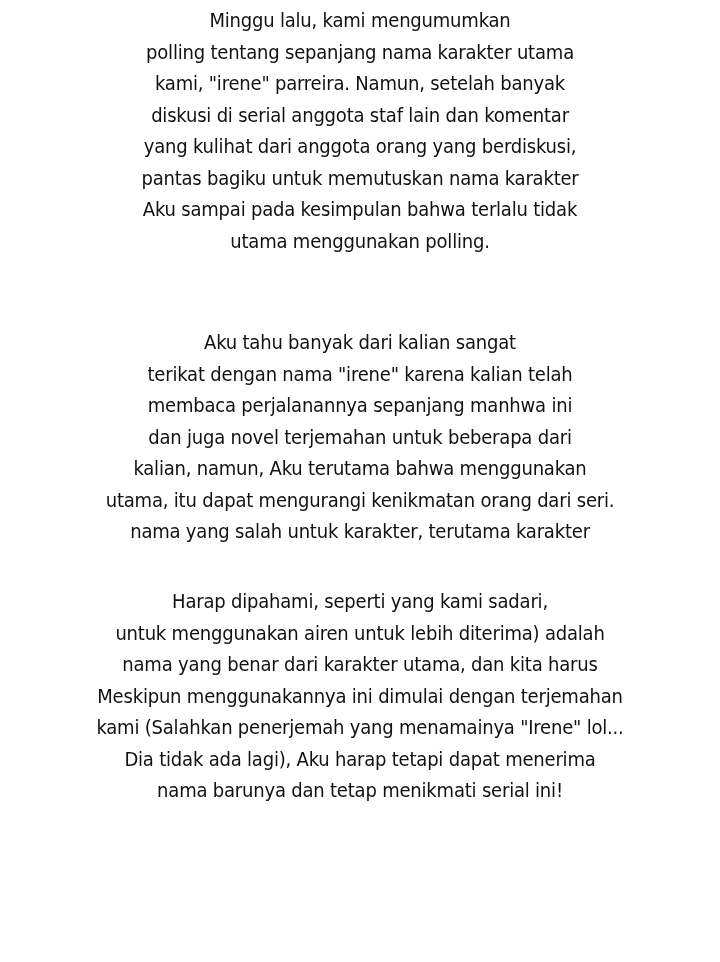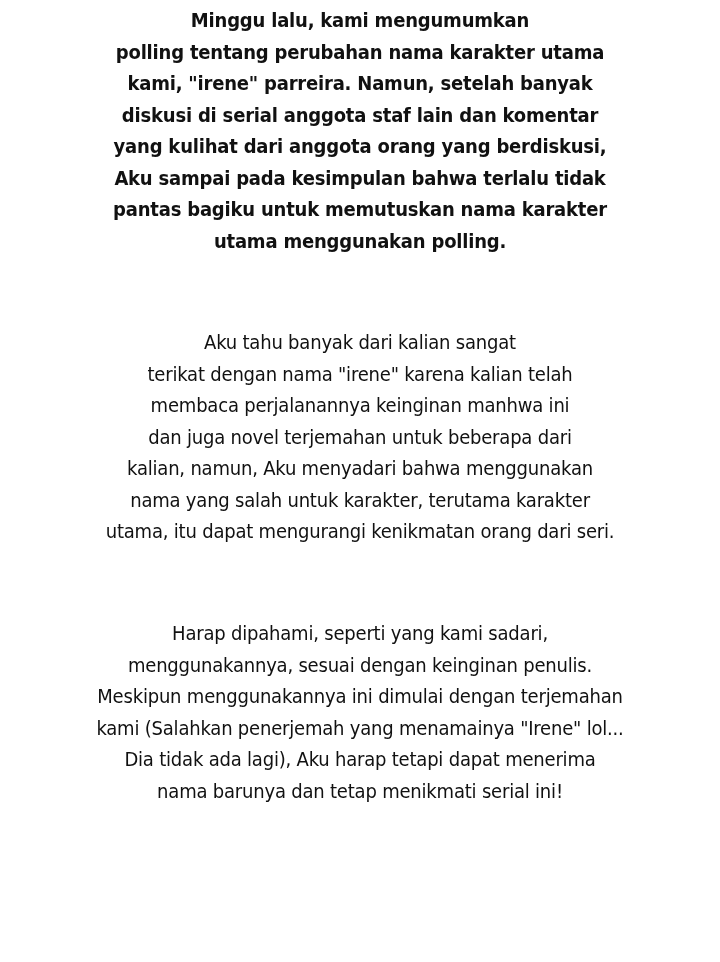"Minggu lalu, kami mengumumkan" #para-1 { font-weight: bold -> none }
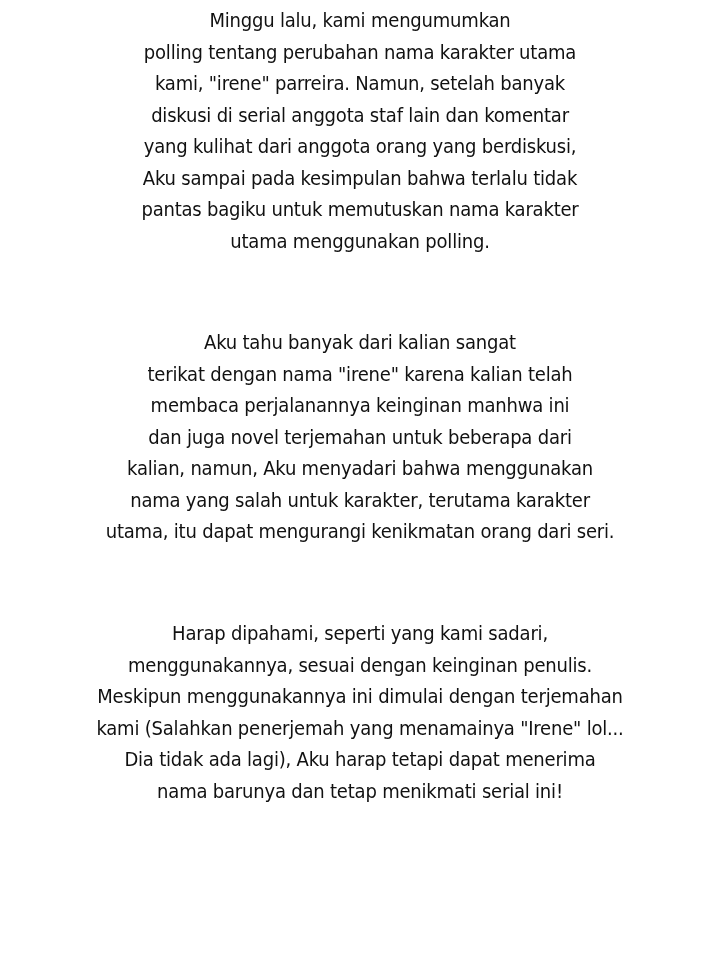"polling tentang perubahan nama karakter" span.line { text: perubahan -> sepanjang }
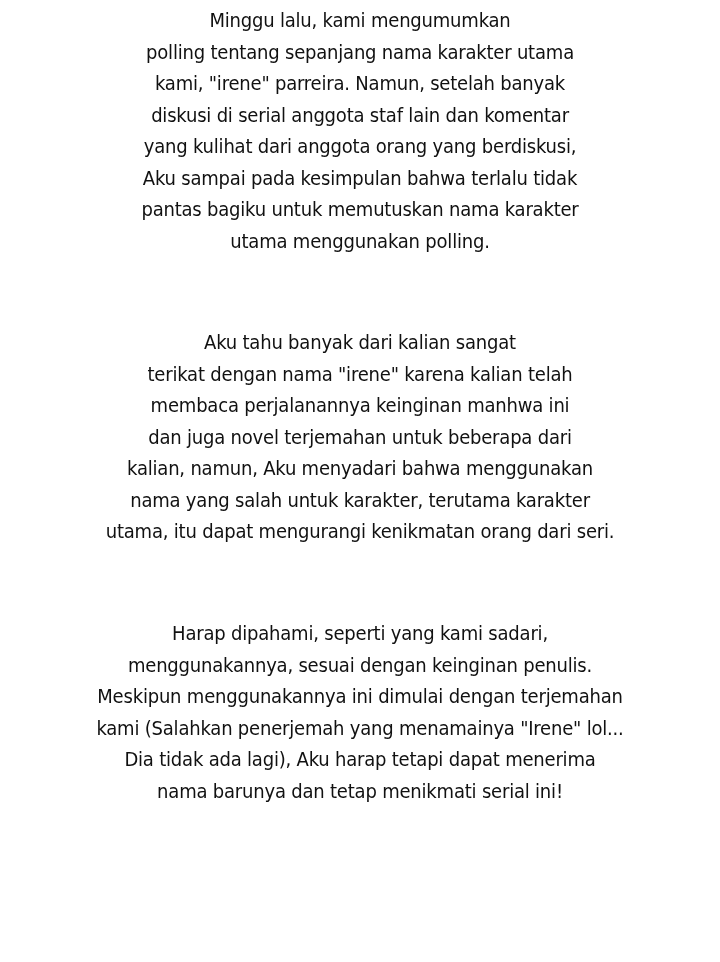"Aku sampai pada kesimpulan bahwa" span.line { order: before "pantas bagiku untuk memutuskan nama" -> after "pantas bagiku untuk memutuskan nama" }
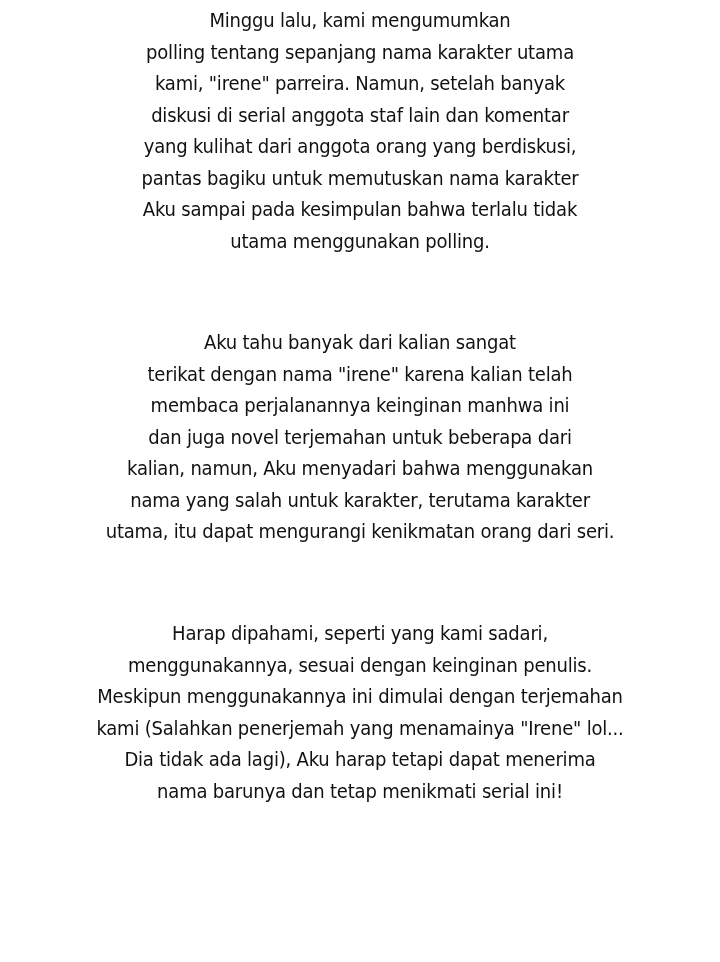"membaca perjalanannya keinginan manhwa" span.line { text: keinginan -> sepanjang }
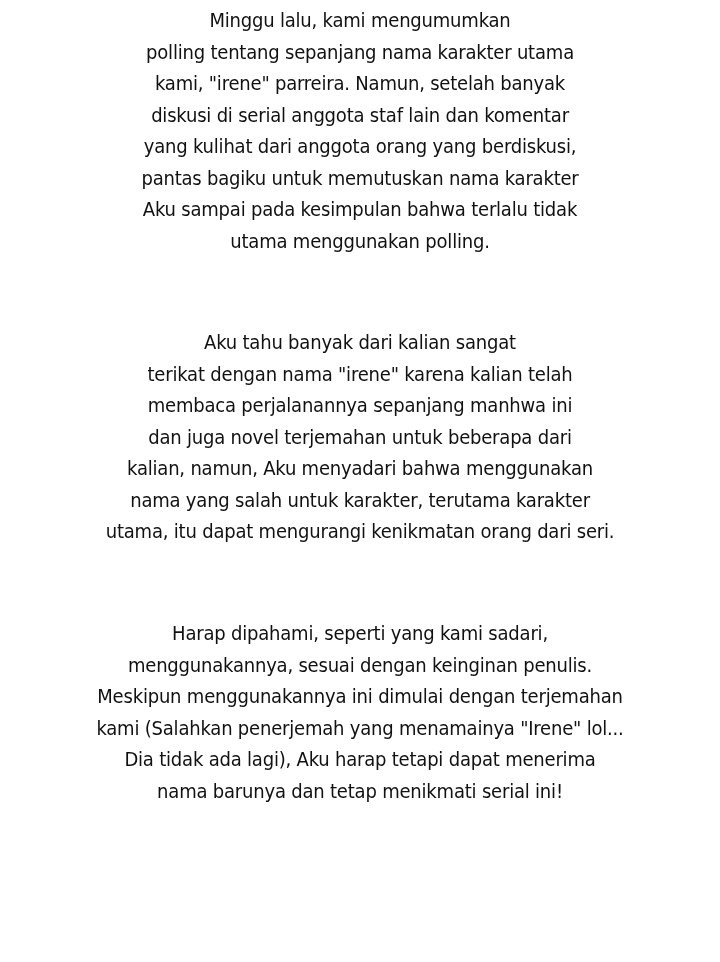"kalian, namun, Aku menyadari bahwa" span.line { text: menyadari -> terutama }
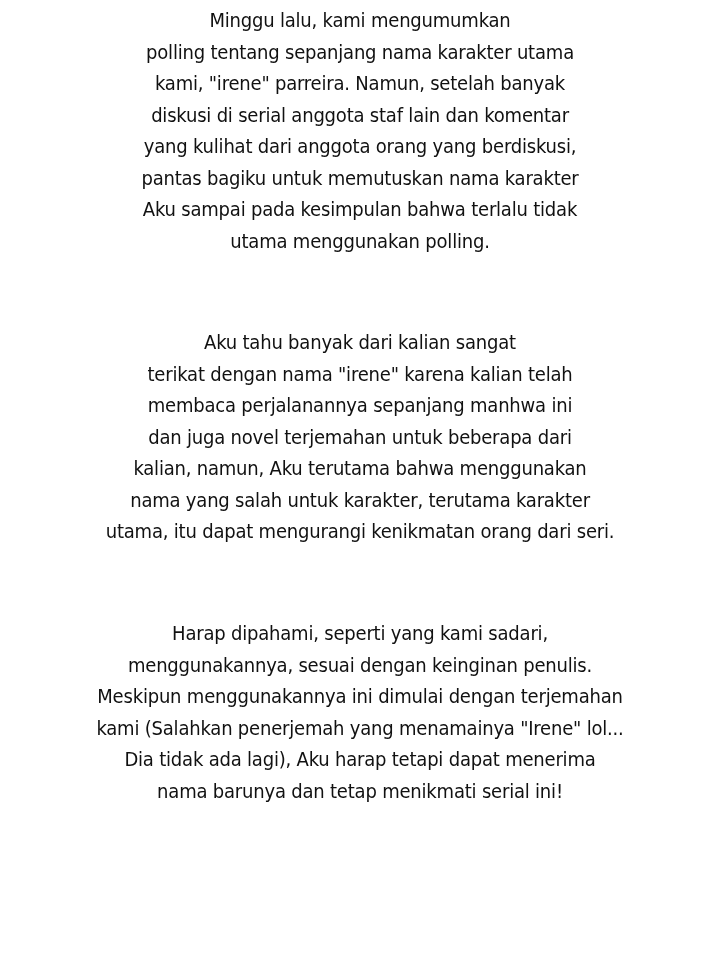"nama yang salah untuk karakter," span.line { order: before "utama, itu dapat mengurangi kenikmatan" -> after "utama, itu dapat mengurangi kenikmatan" }
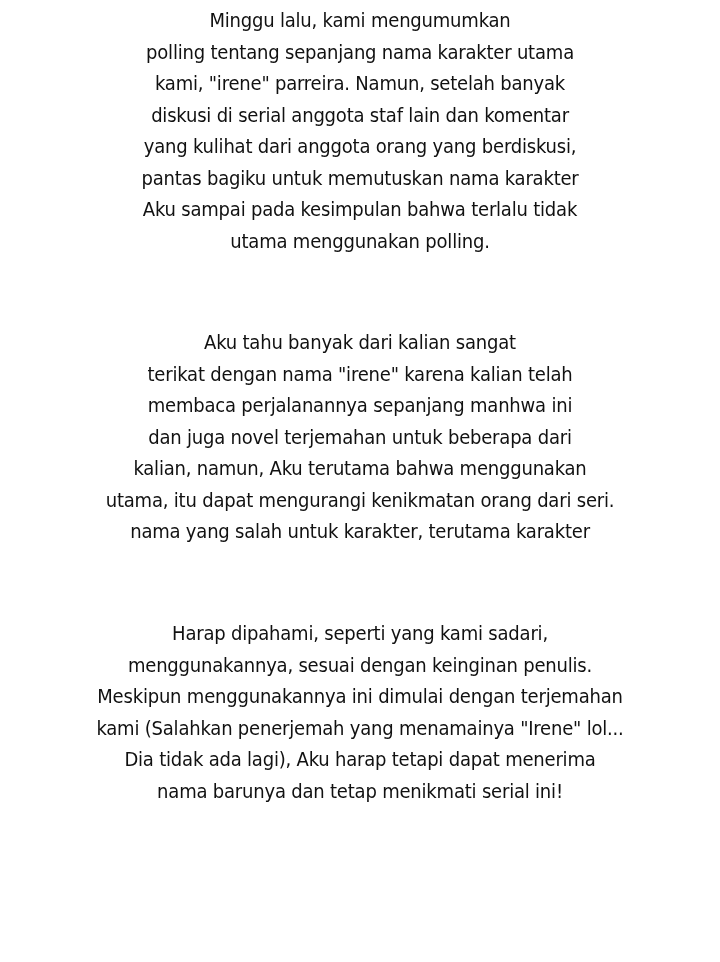"Harap dipahami, seperti yang kami" #para-3 { top: 618px -> 586px }
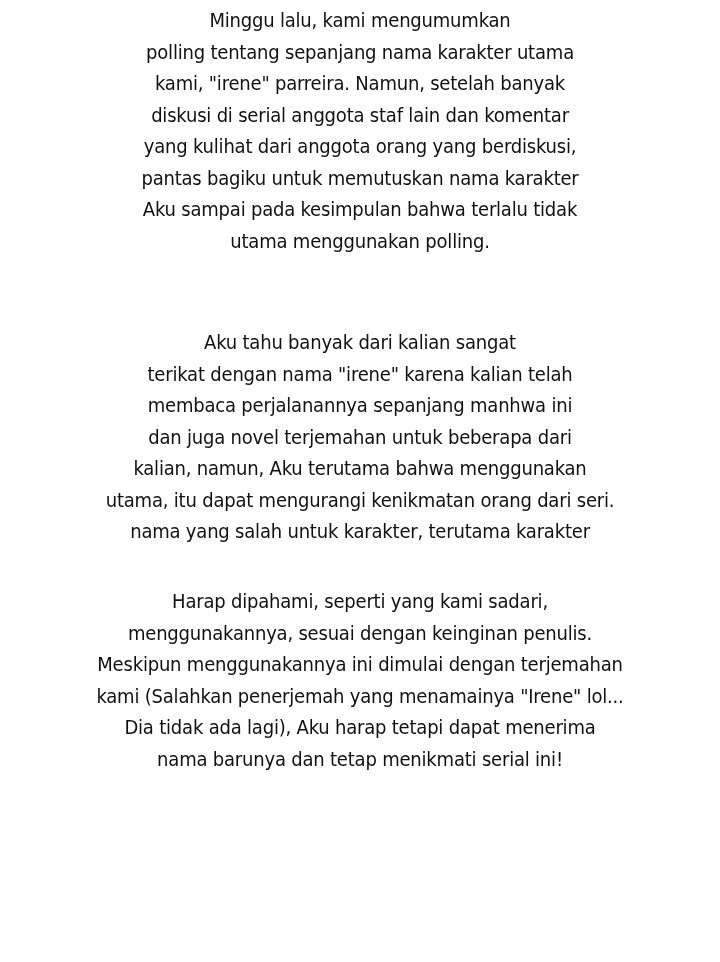"untuk menggunakan airen untuk lebih" span.line { html: none -> <span>untuk menggunakan airen untuk lebih diterima) adalah</span> }
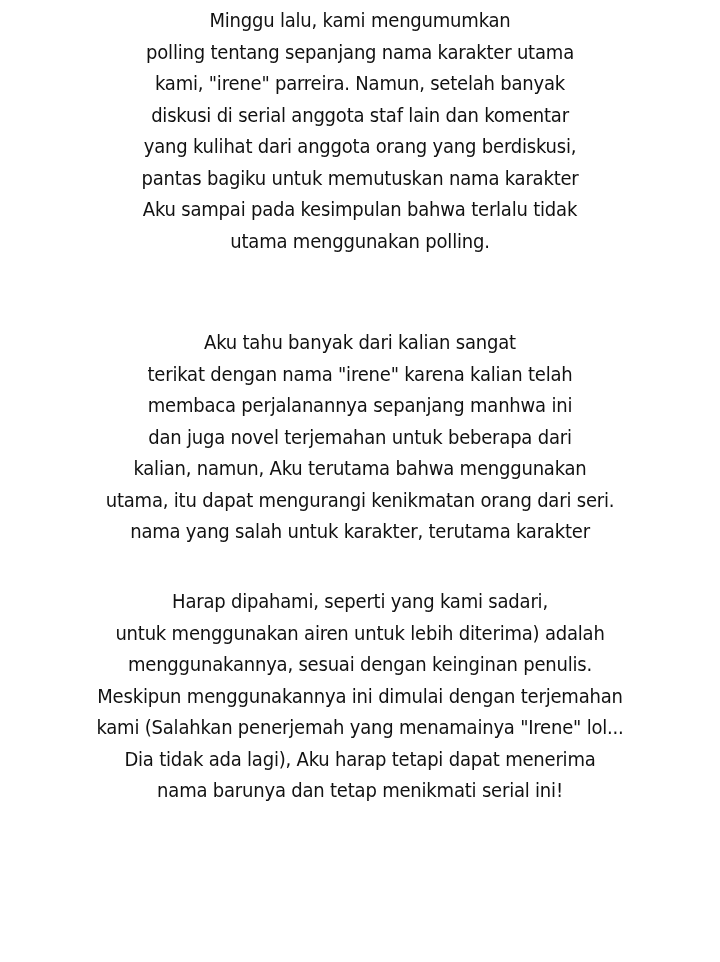"nama yang benar dari karakter" span.line { html: none -> <span>nama yang benar dari karakter utama, dan kita harus</span> }
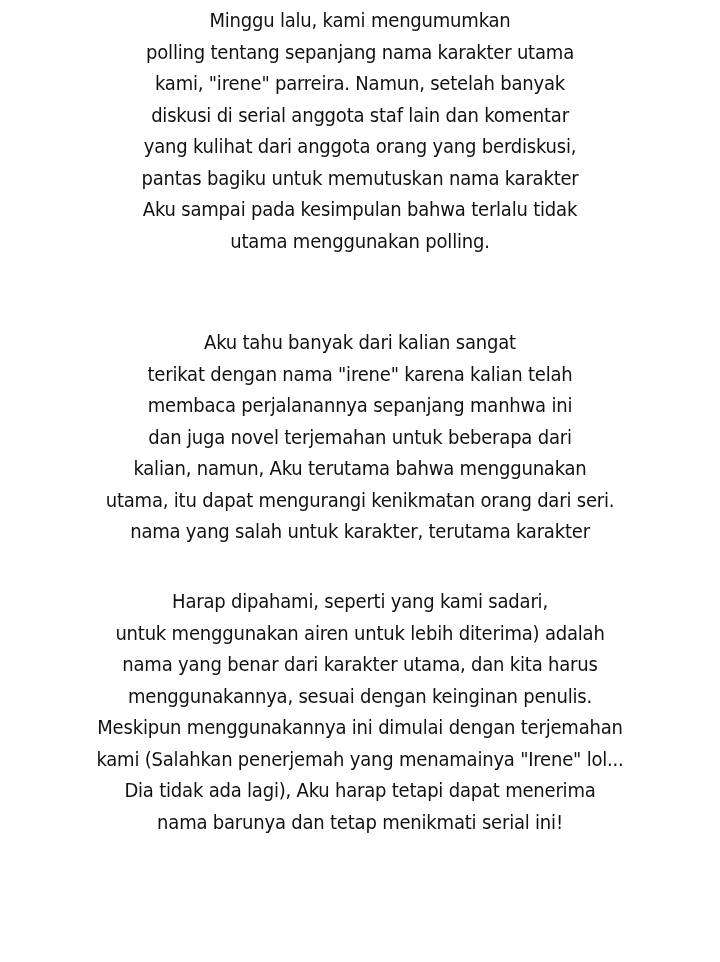"menggunakannya, sesuai dengan keinginan" span.line { html: <span>menggunakannya, sesuai dengan keinginan penulis.</span> -> none }
